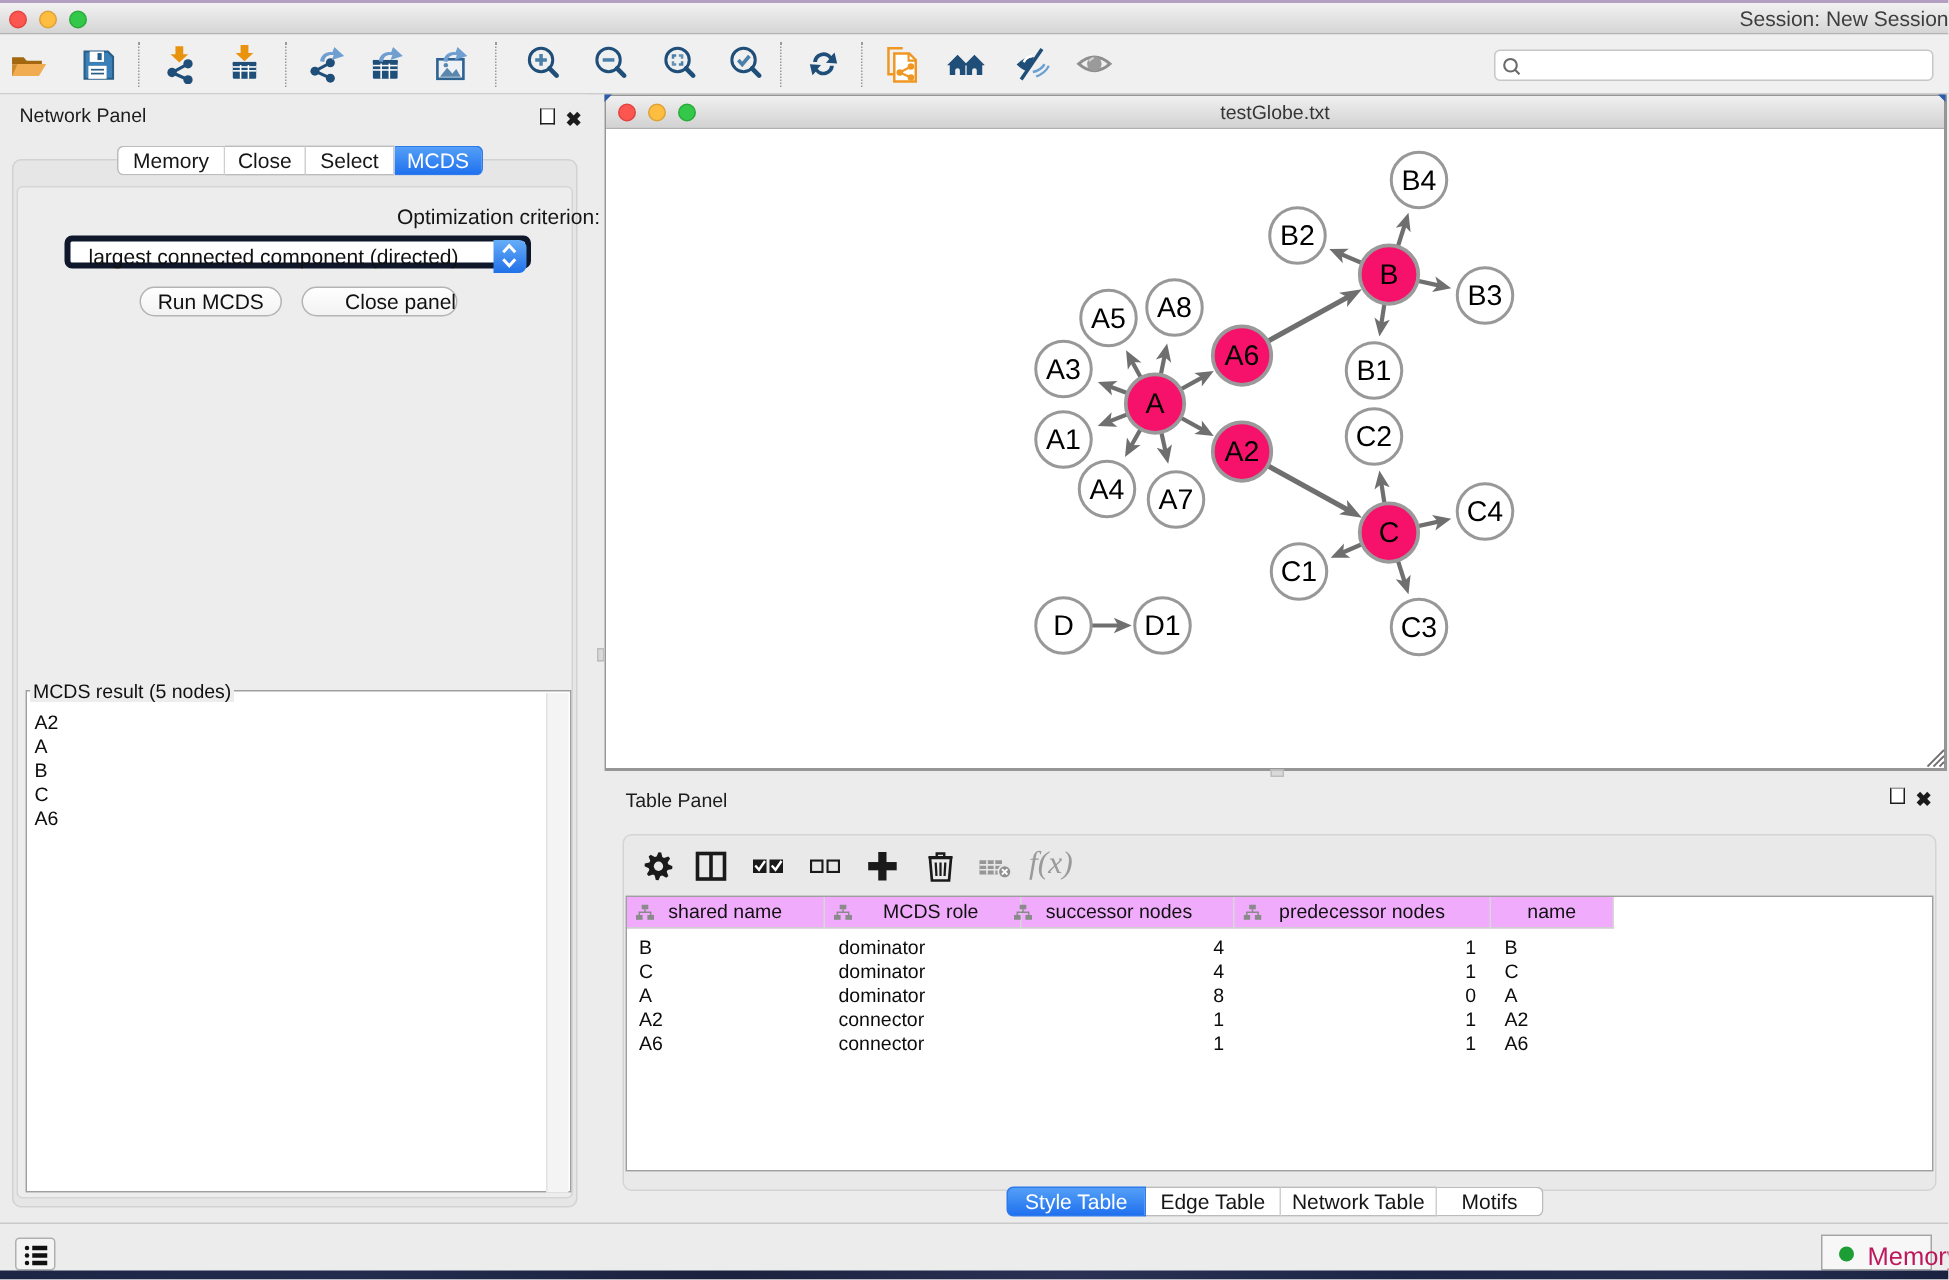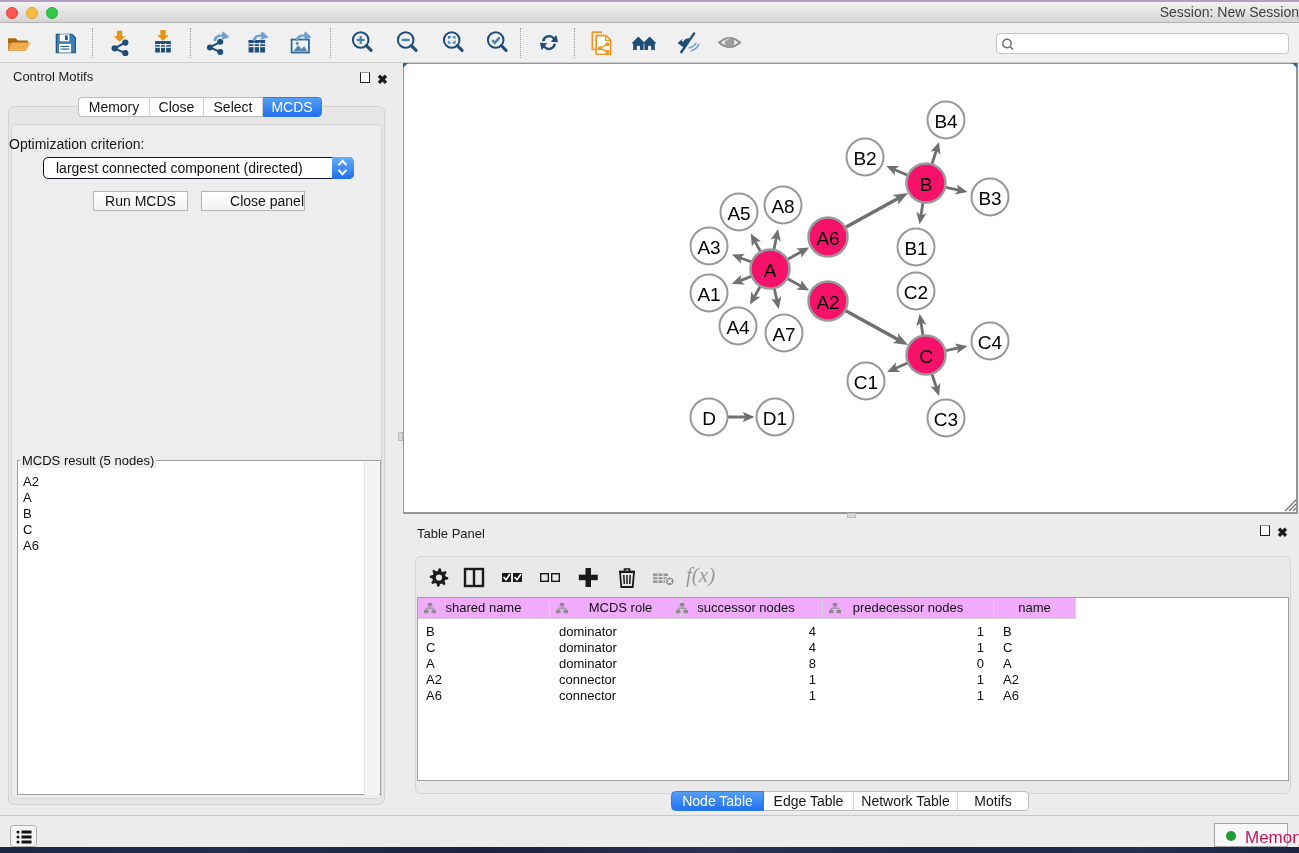"Control Motifs" div.lbl { text: Control Motifs -> Network Panel }
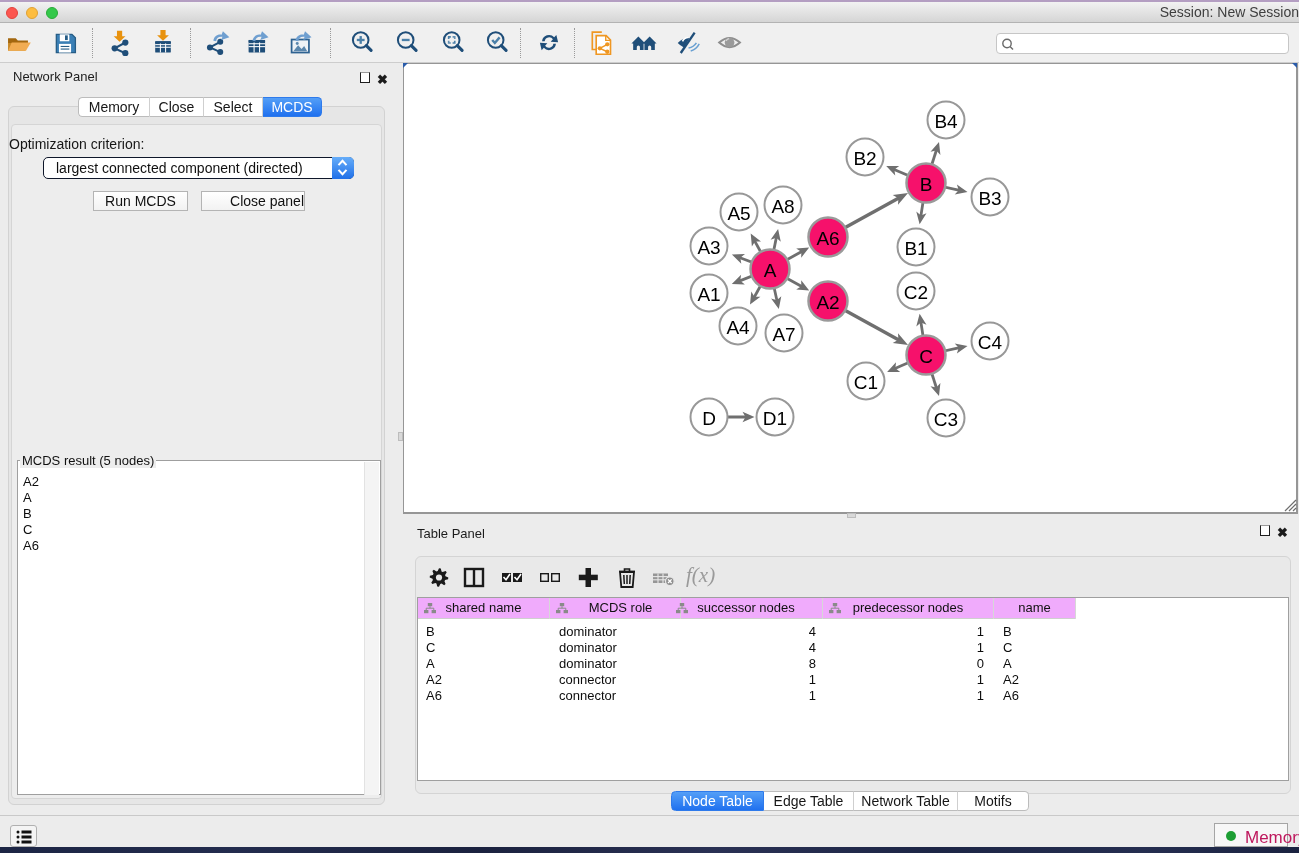"testGlobe.txt" div.wtitle { html: none -> <div> <div>testGlobe.txt</div> <div></div> <div></div> <div></div> </div> }
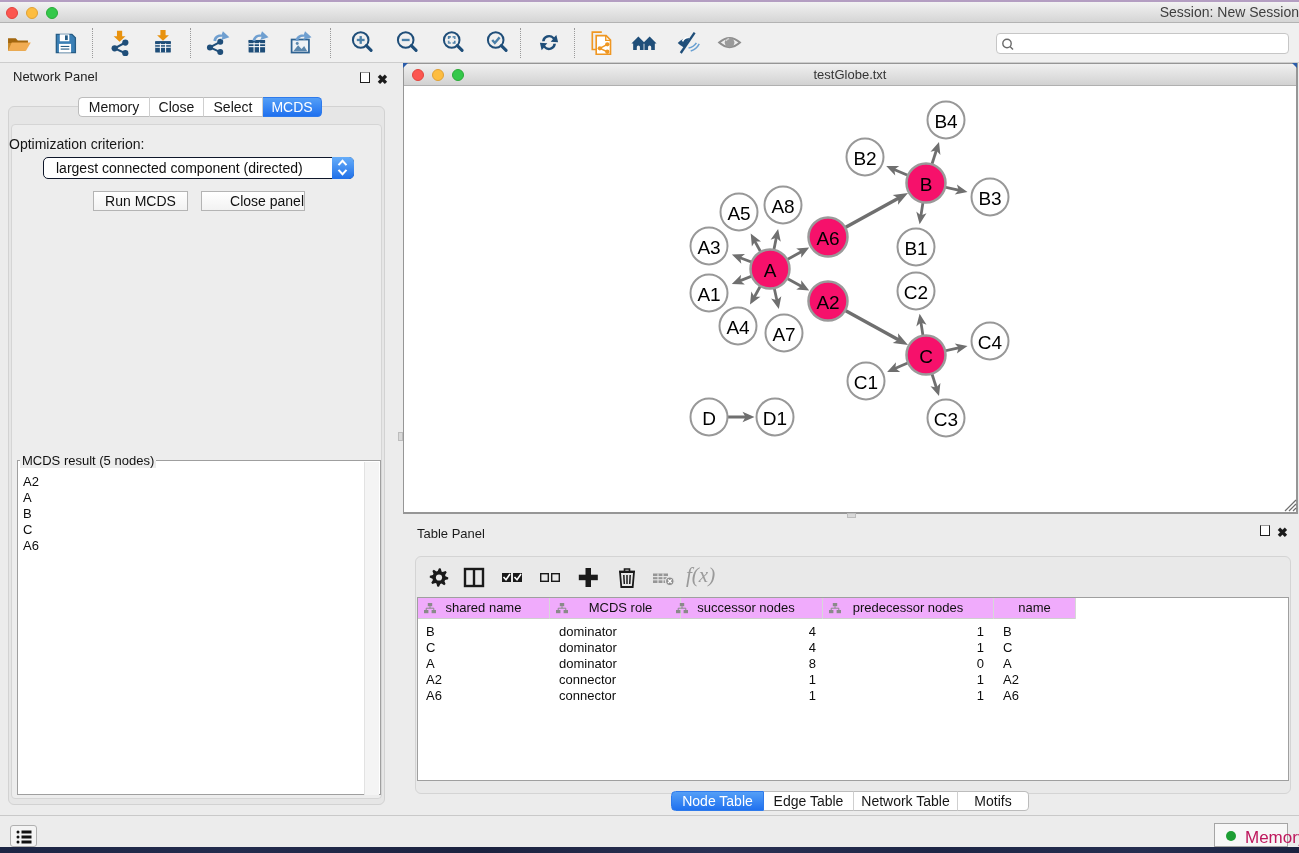"Optimization criterion:" #opt-lbl { text-align: left -> right }
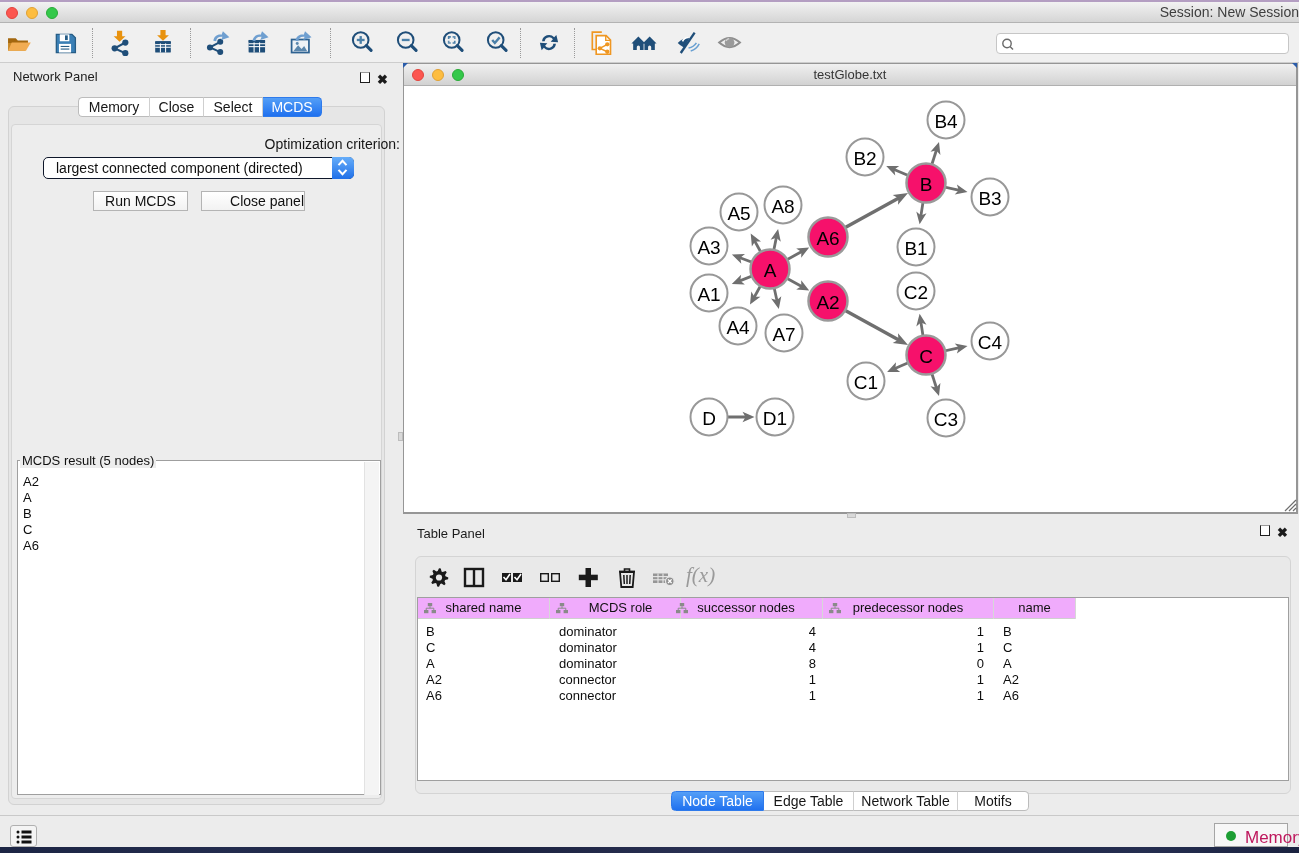"largest connected component (directed)" #dropdown { border: 1px solid #0f172a -> 4px solid #0f172a }
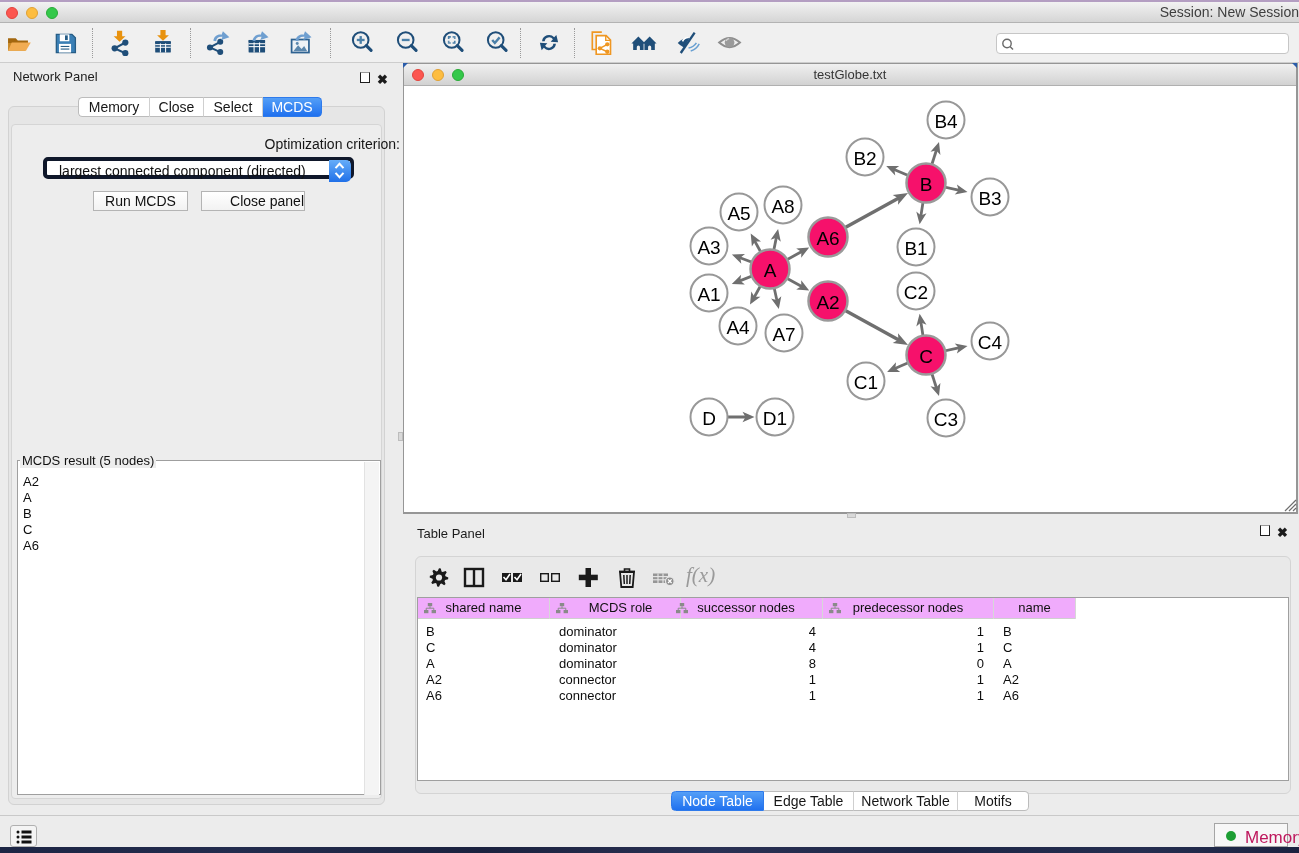"Run MCDS" .mbtn { border-radius: 0 -> 10px }
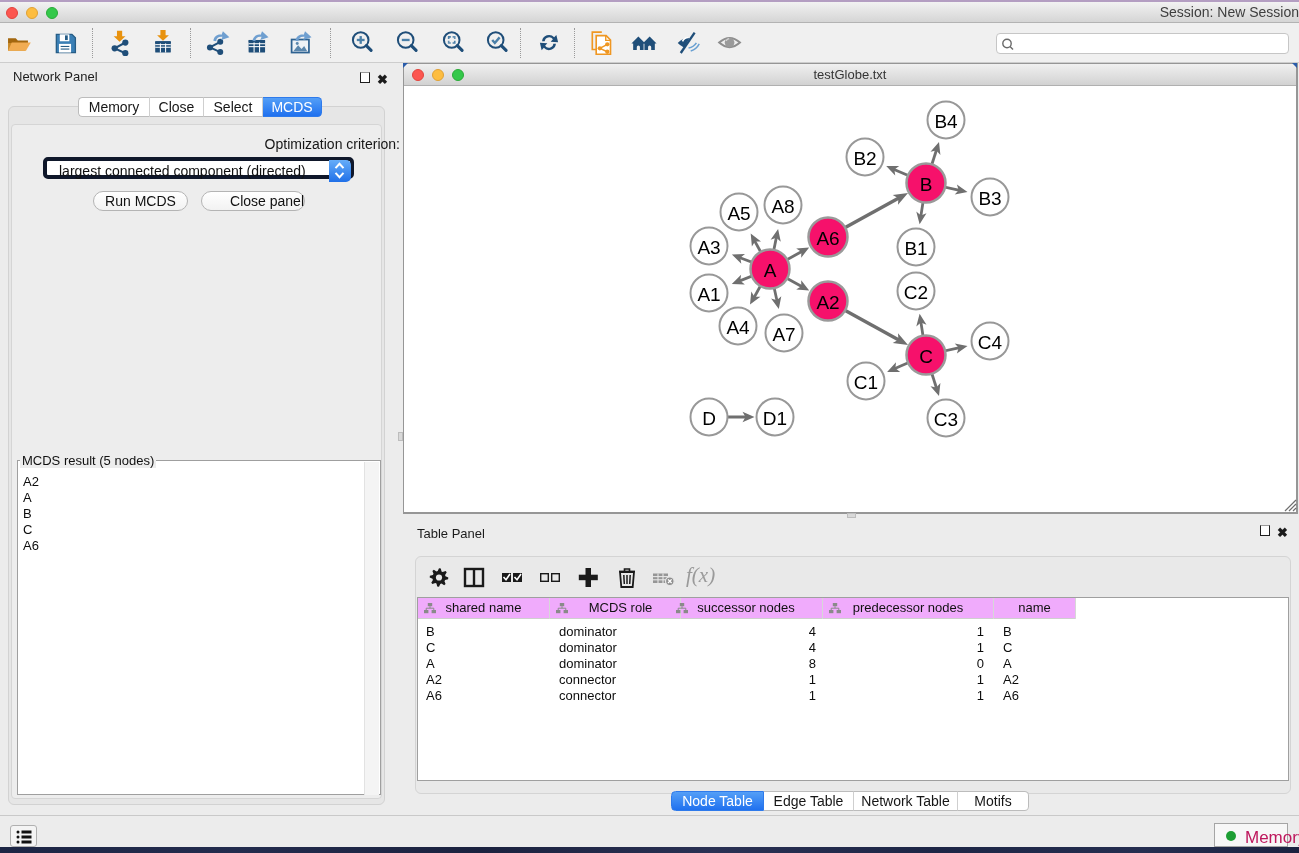"Node Table" div.tab { text: Node -> Style }
